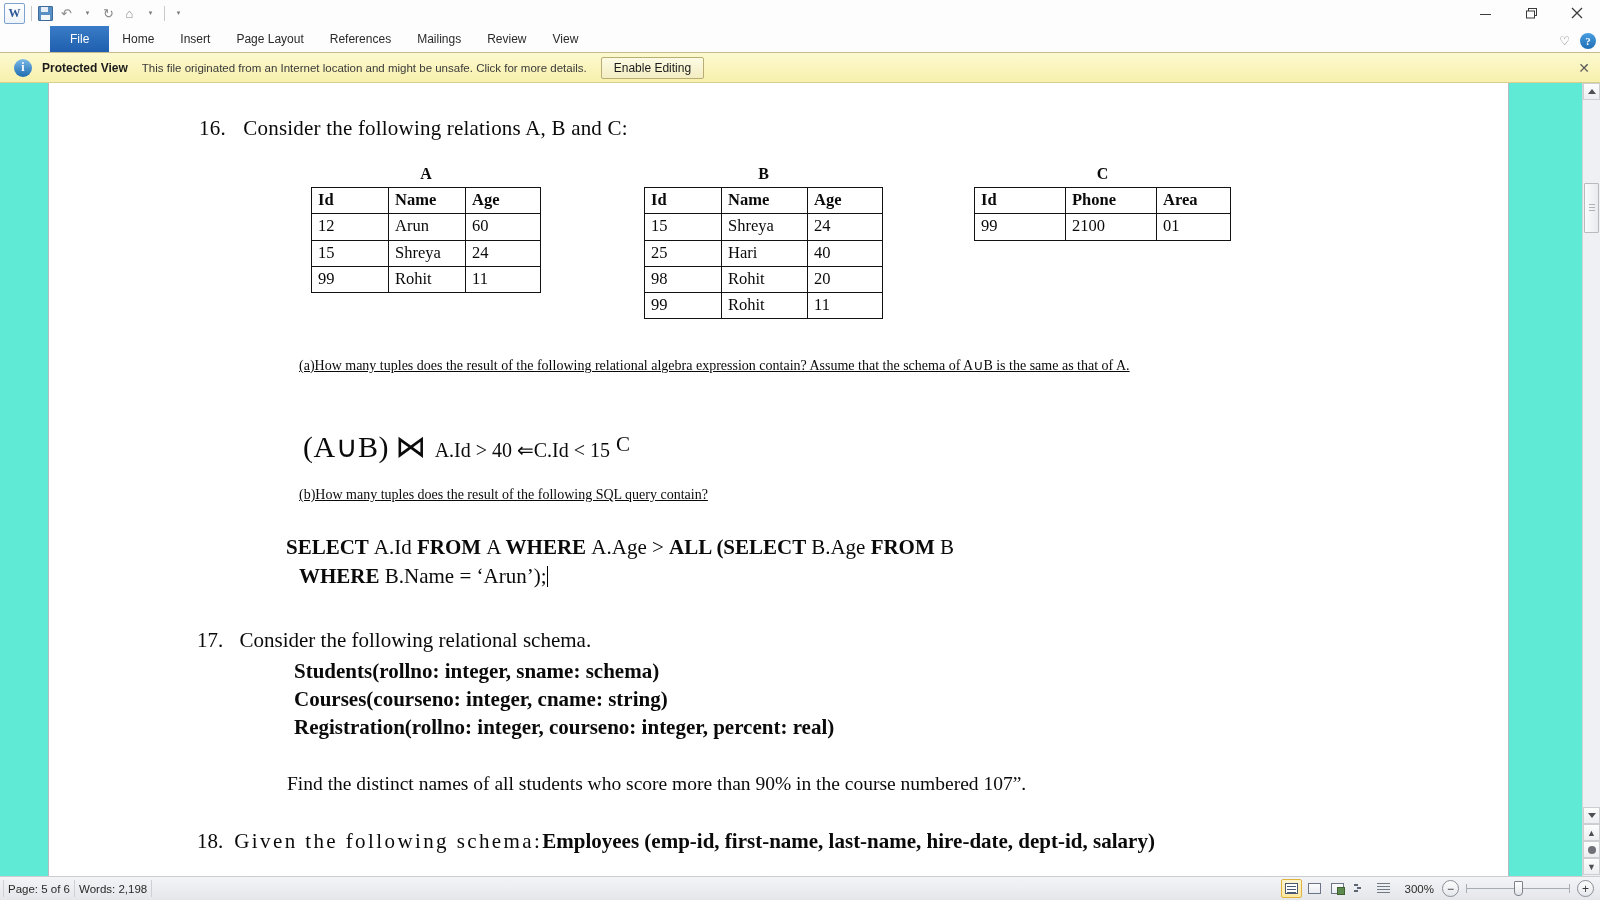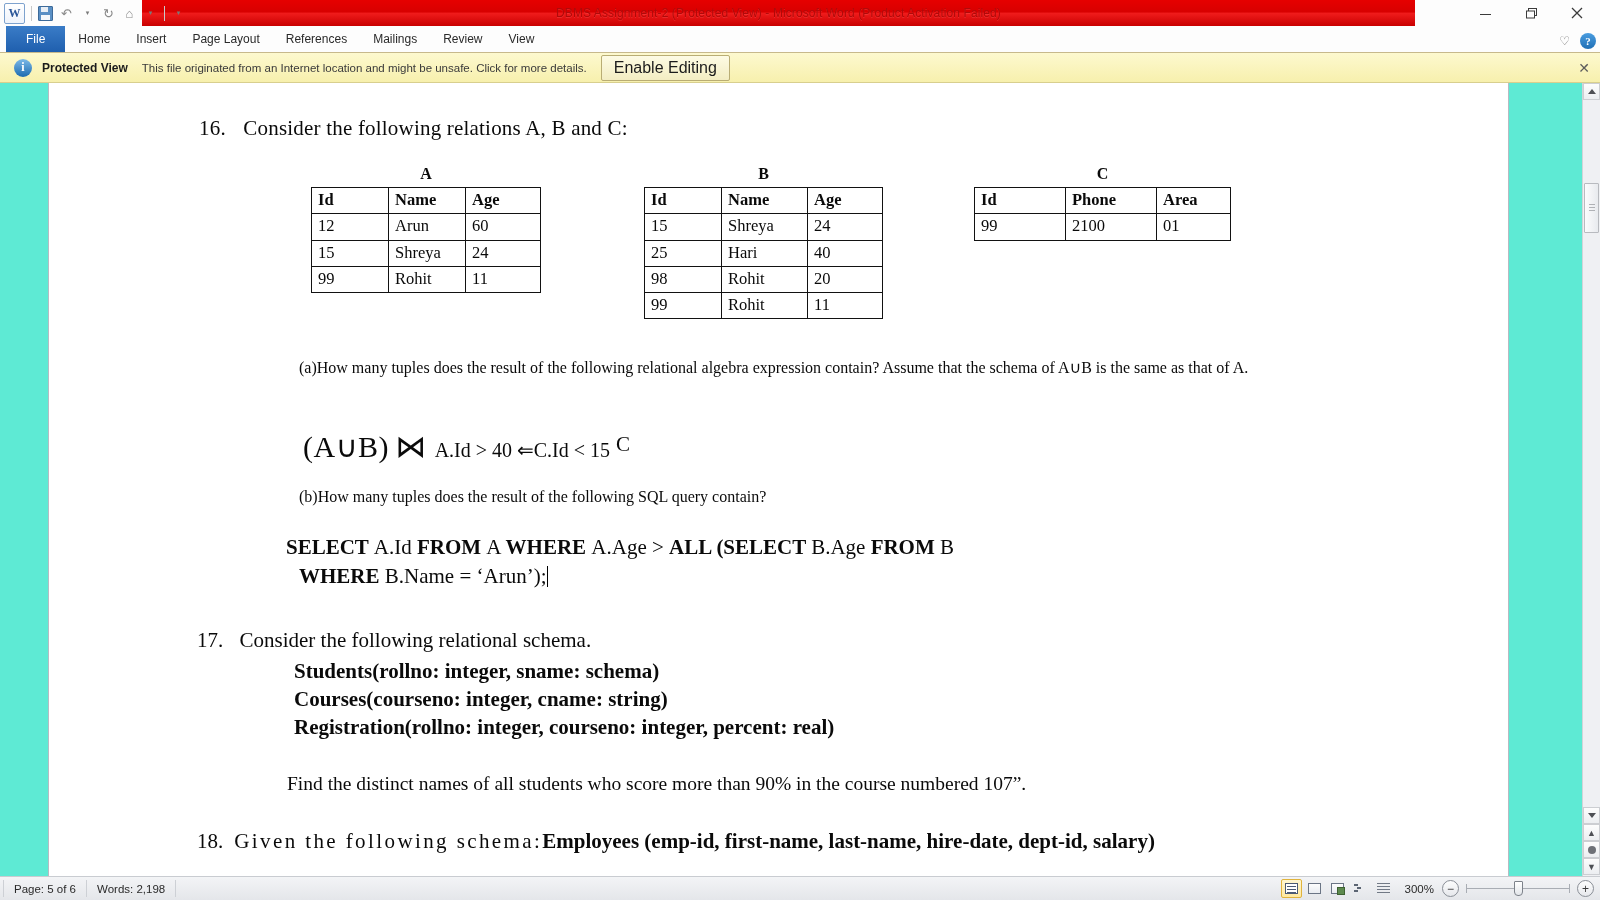"DBMS Assignment-2 (Protected View) -" div.redbar { html: <div> <span>DBMS Assignment-2 (Protected View) - Microsoft Word (Product Activation Failed)</span> </div> -> none }
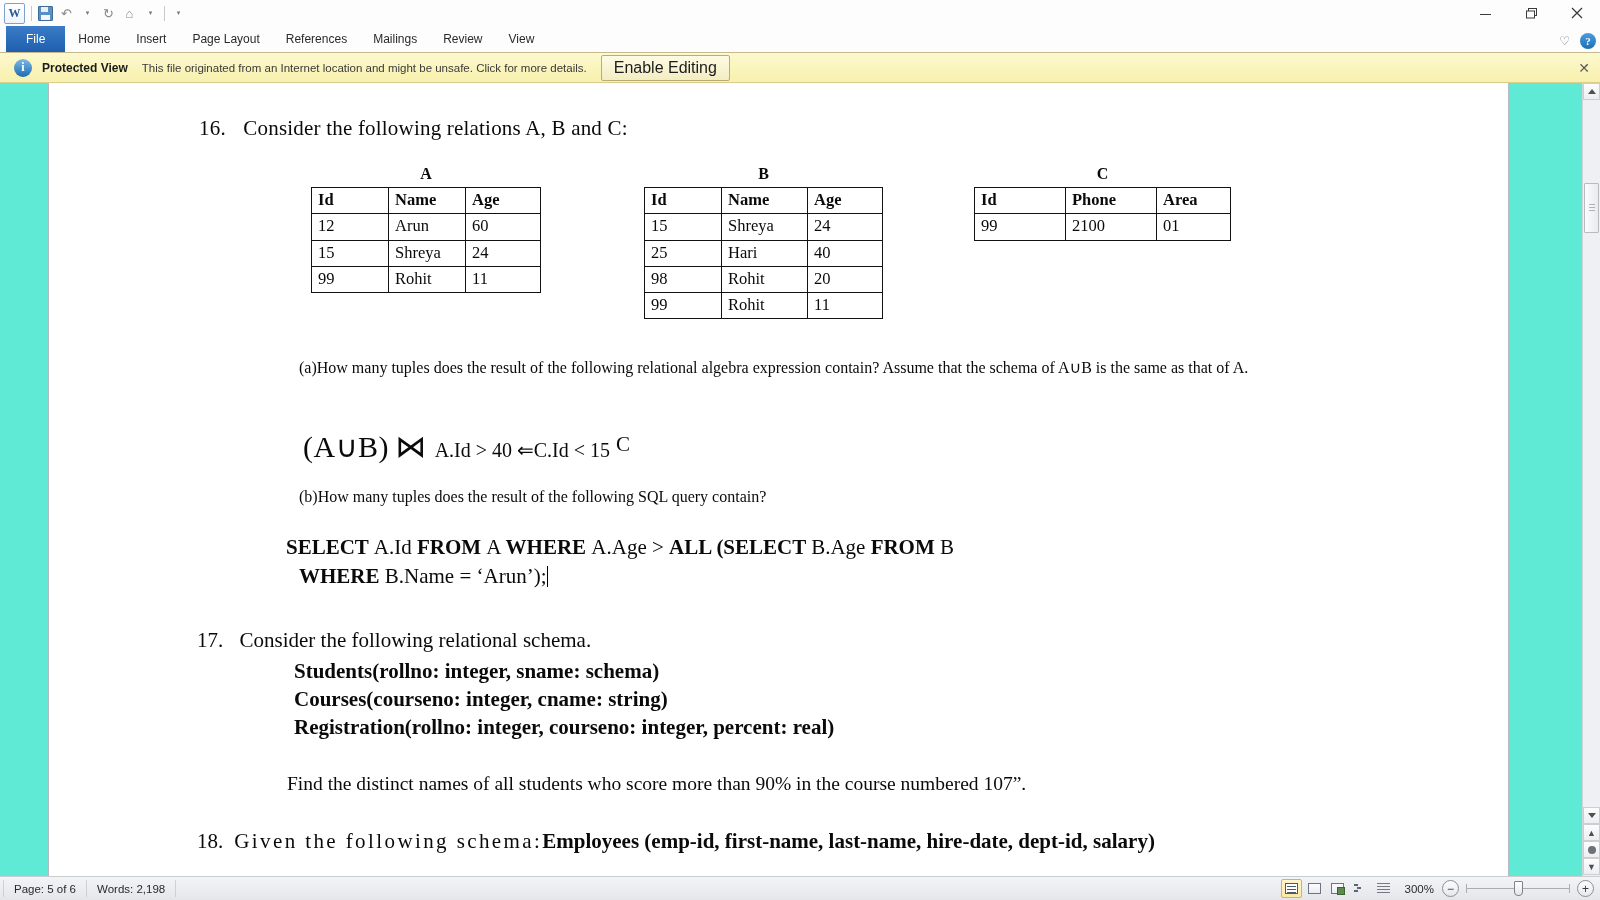"File" .tabstrip { padding-left: none -> 44px }
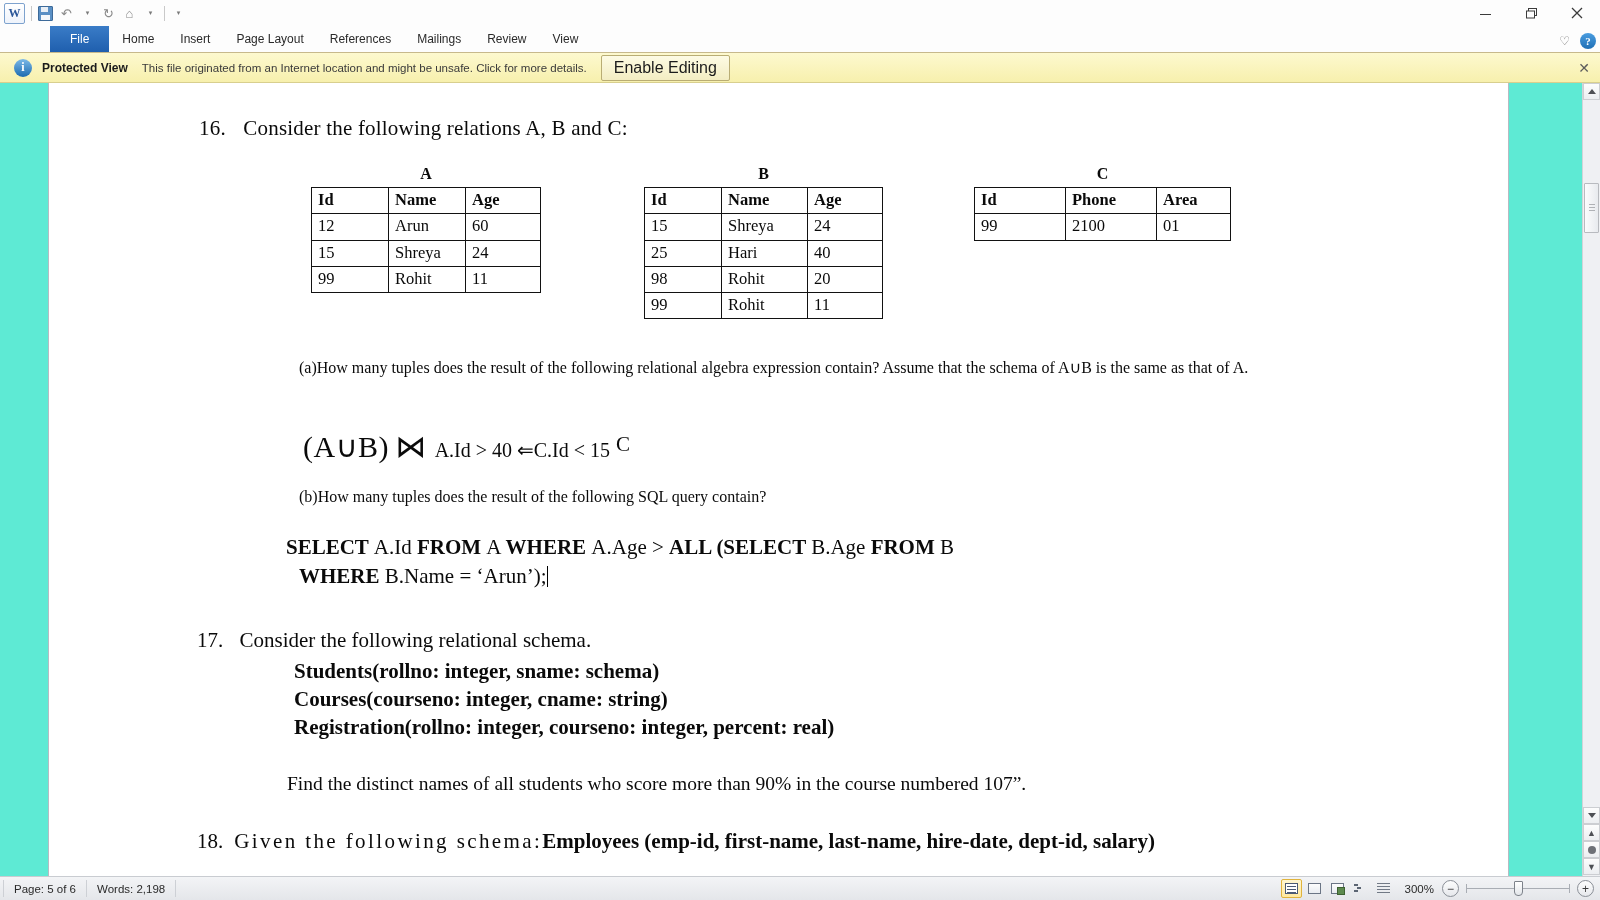"Enable Editing" .pv-btn { font-size: 16px -> 12px }
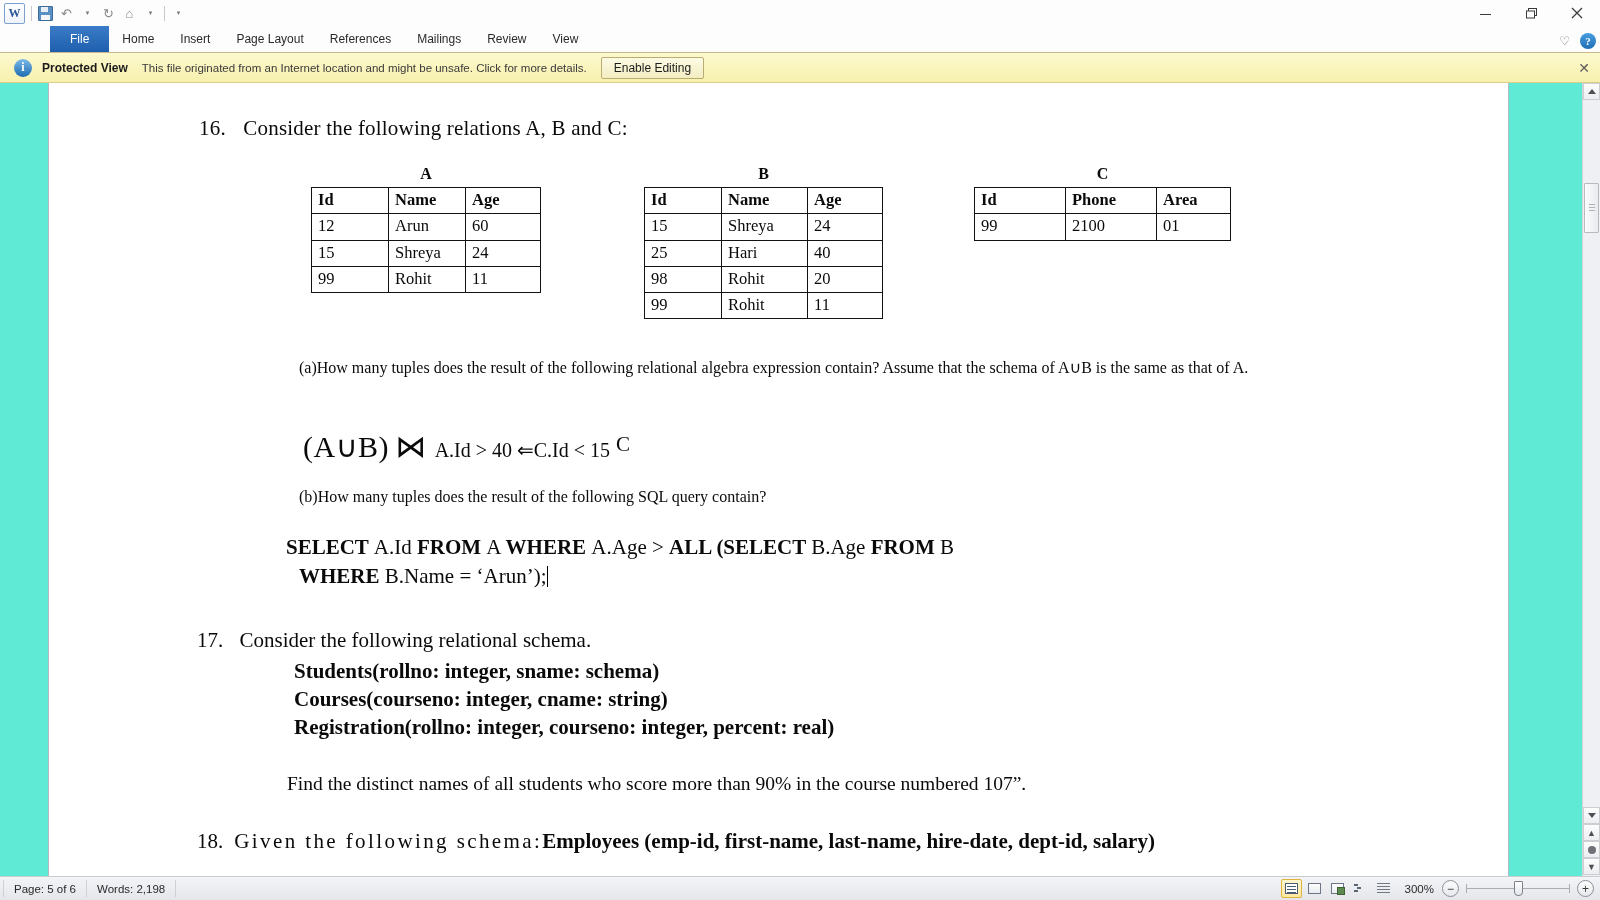"(a)How many tuples does the" .para { font-size: 16px -> 14px; text-decoration: none -> underline }
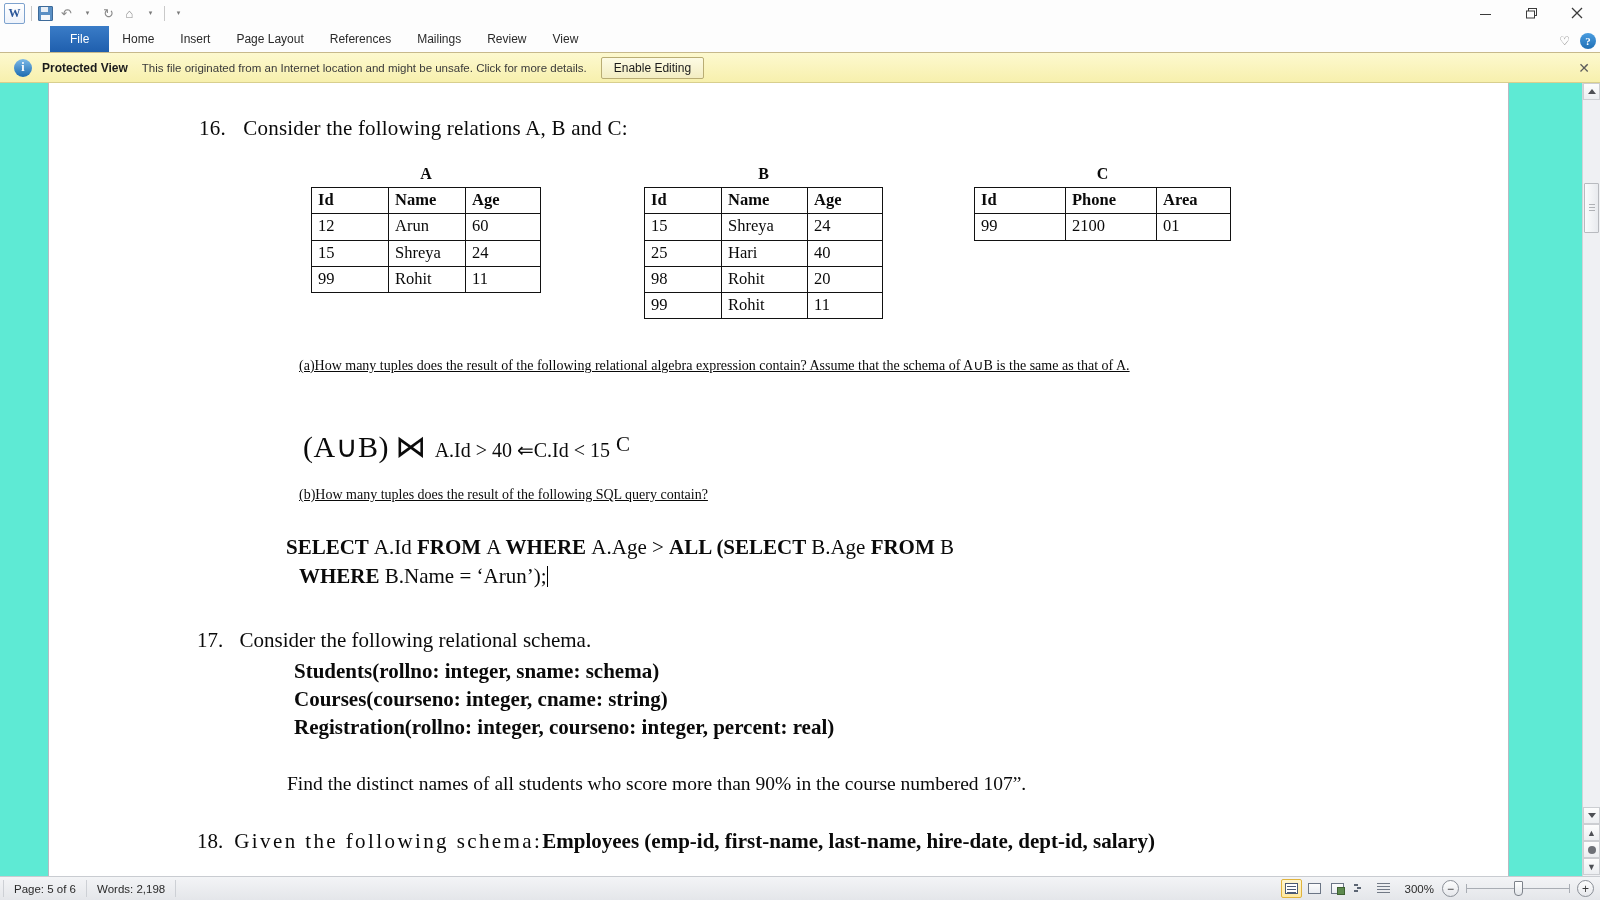"Page: 5 of 6" .sb-item { padding: 0 10px -> 0 4px }
